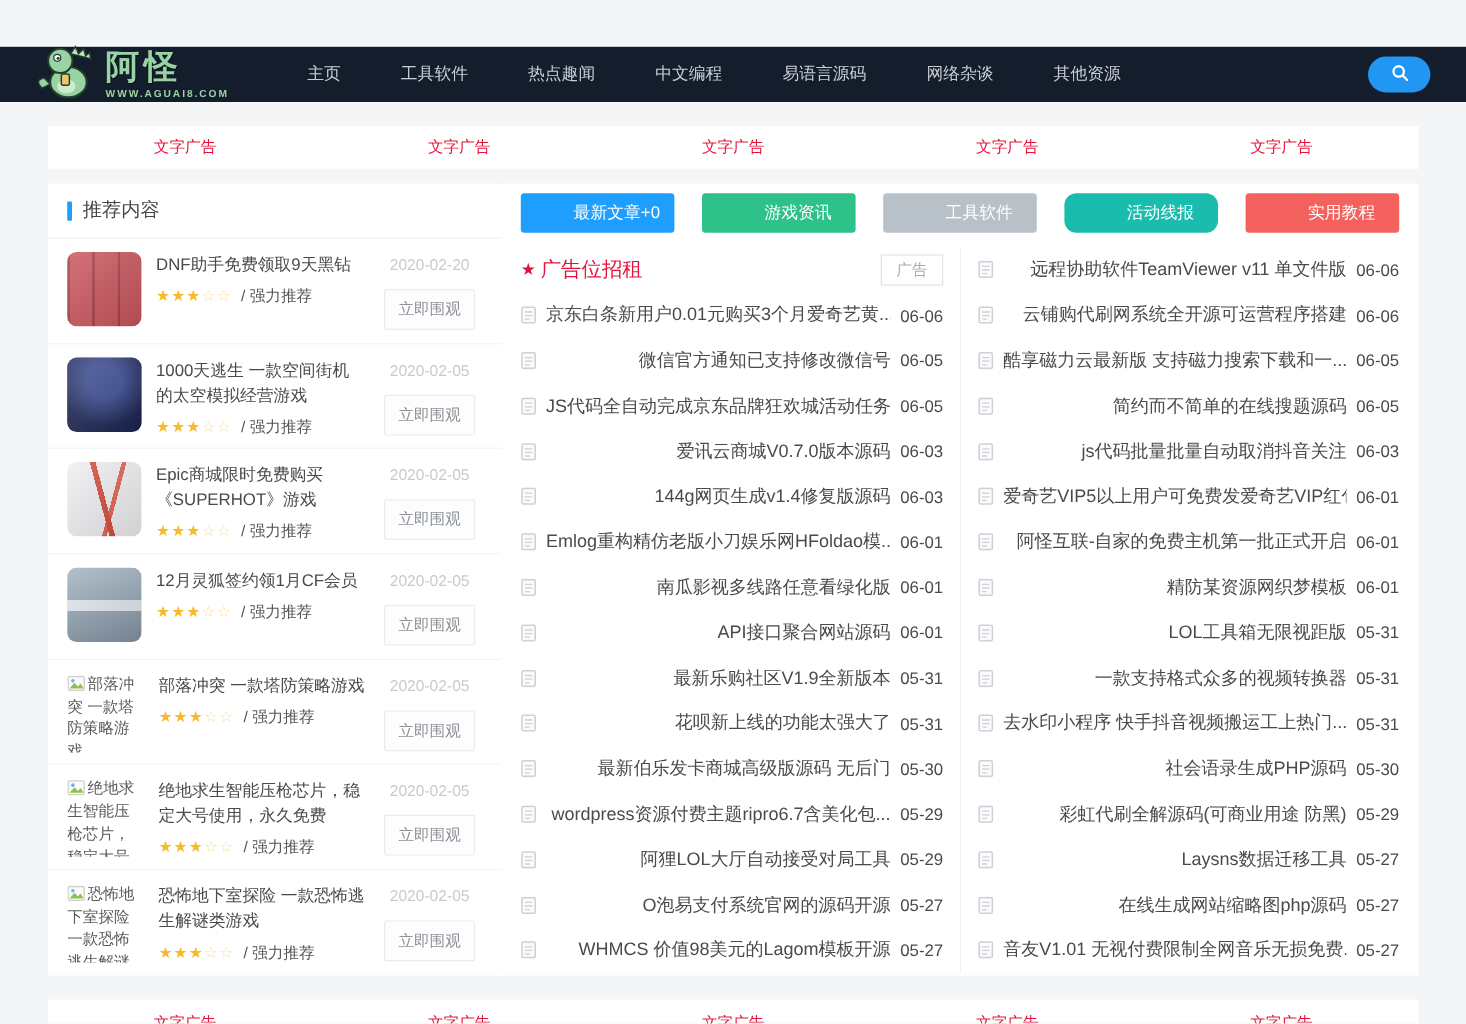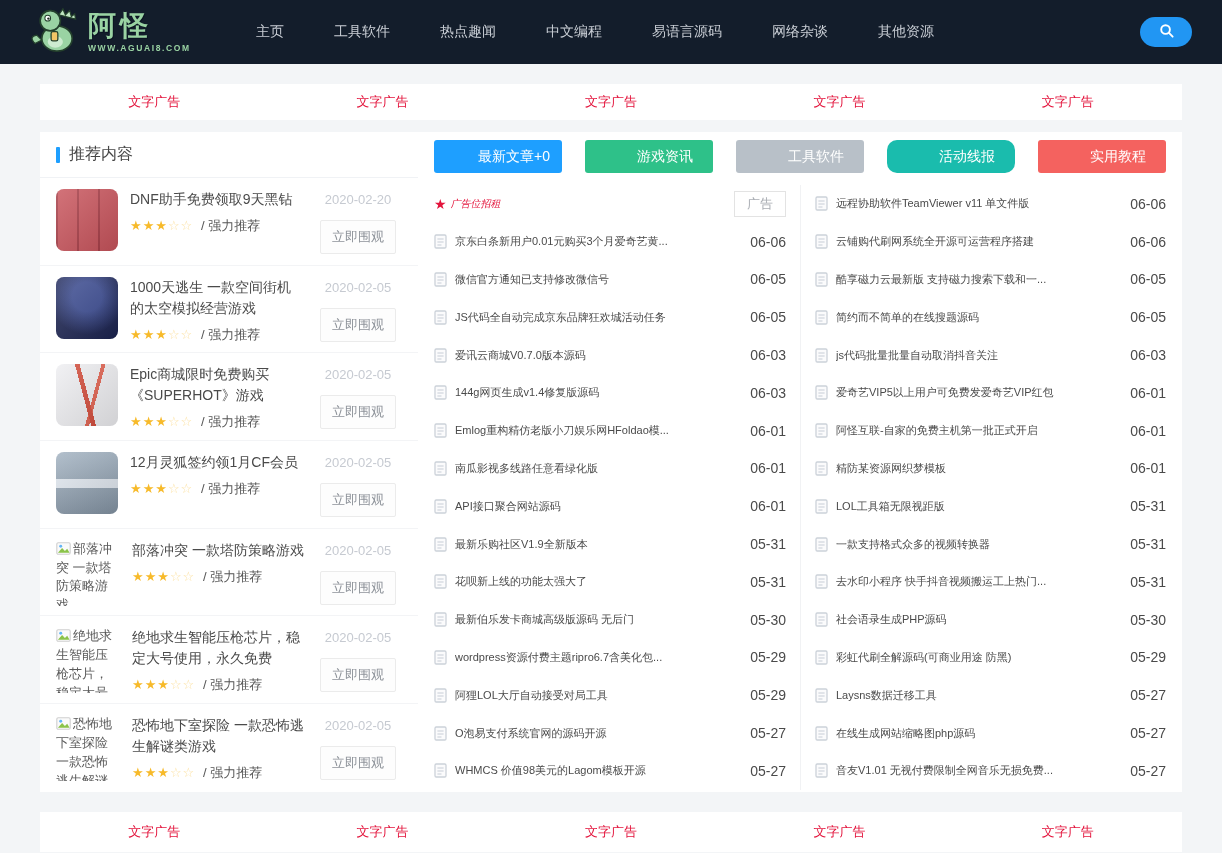"阿怪" header { height: 64px -> 46px; margin-top: none -> 39px }
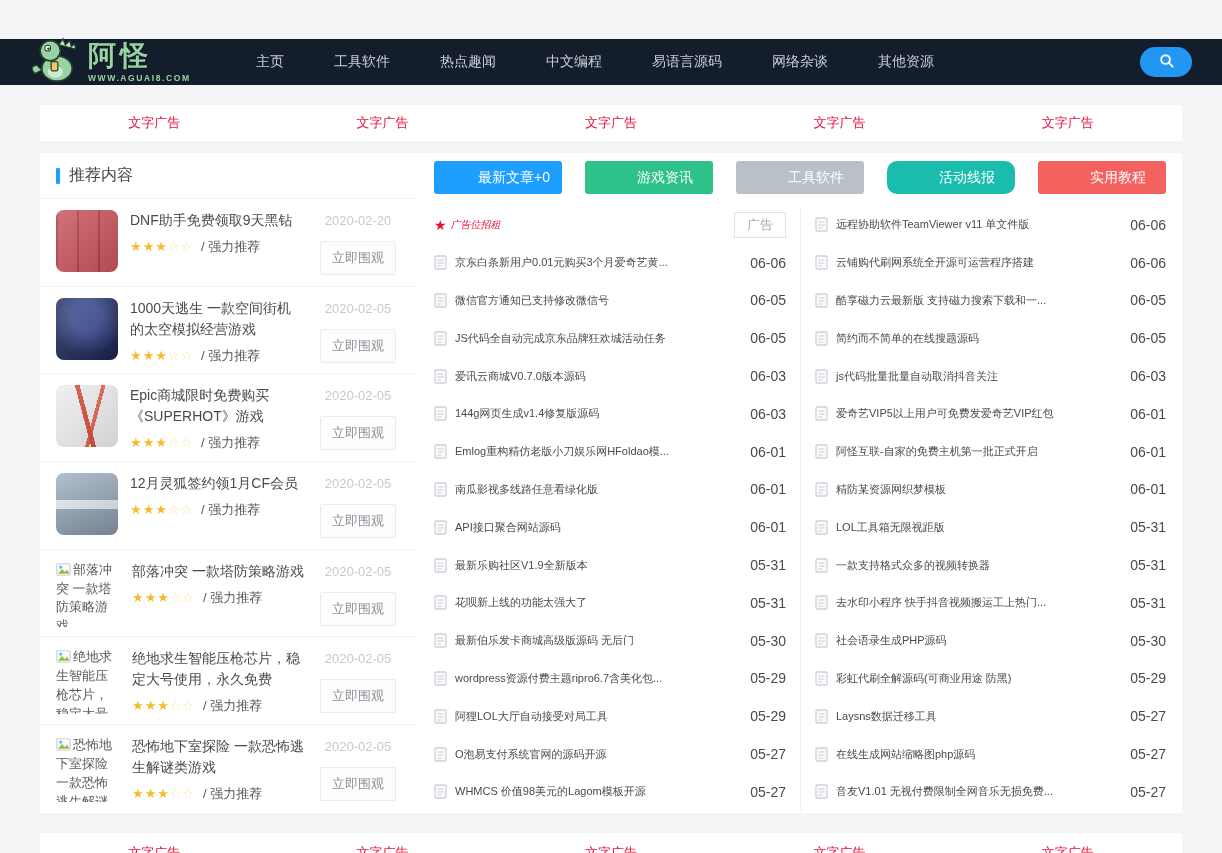"广告位招租" .adrow-title { font-size: 10px -> 17px; font-style: italic -> none }
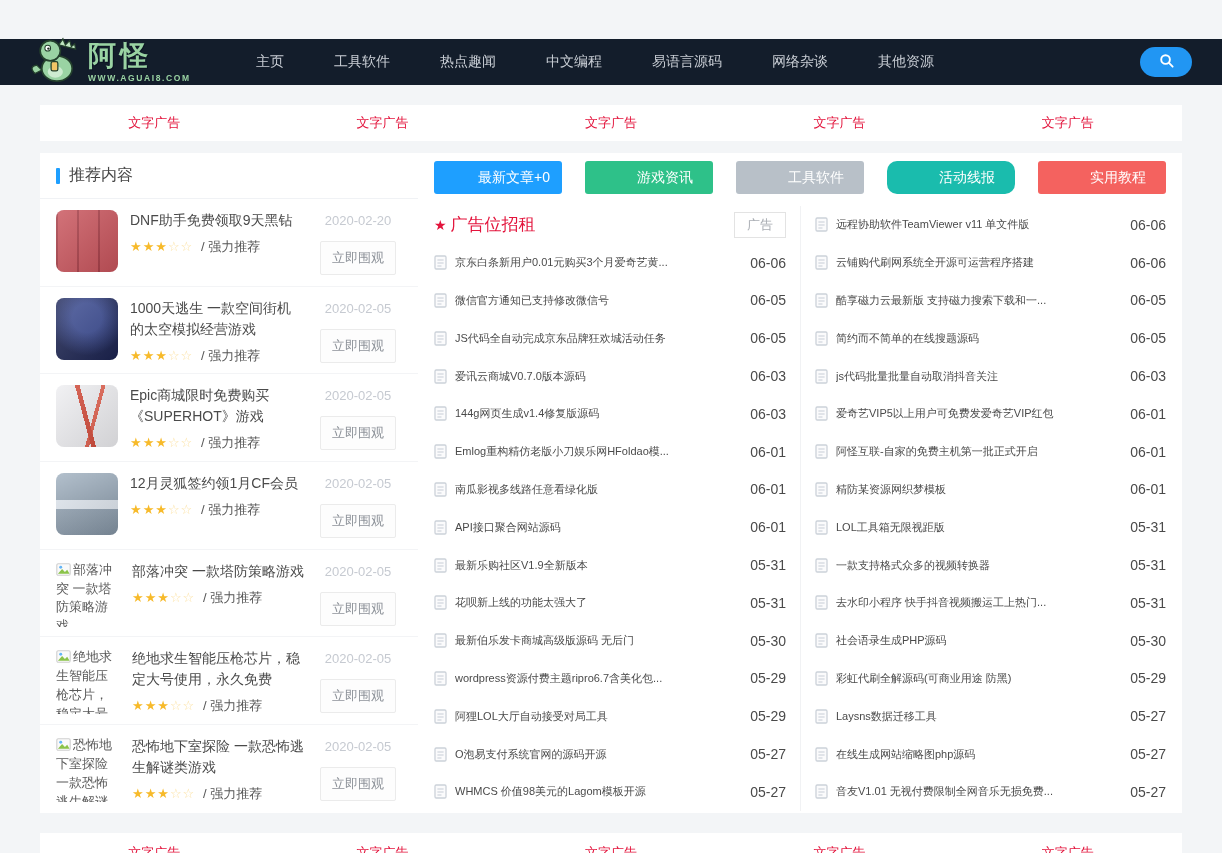"远程协助软件TeamViewer v11 单文件版" .row-title { font-size: 11px -> 15px; text-align: none -> right }
